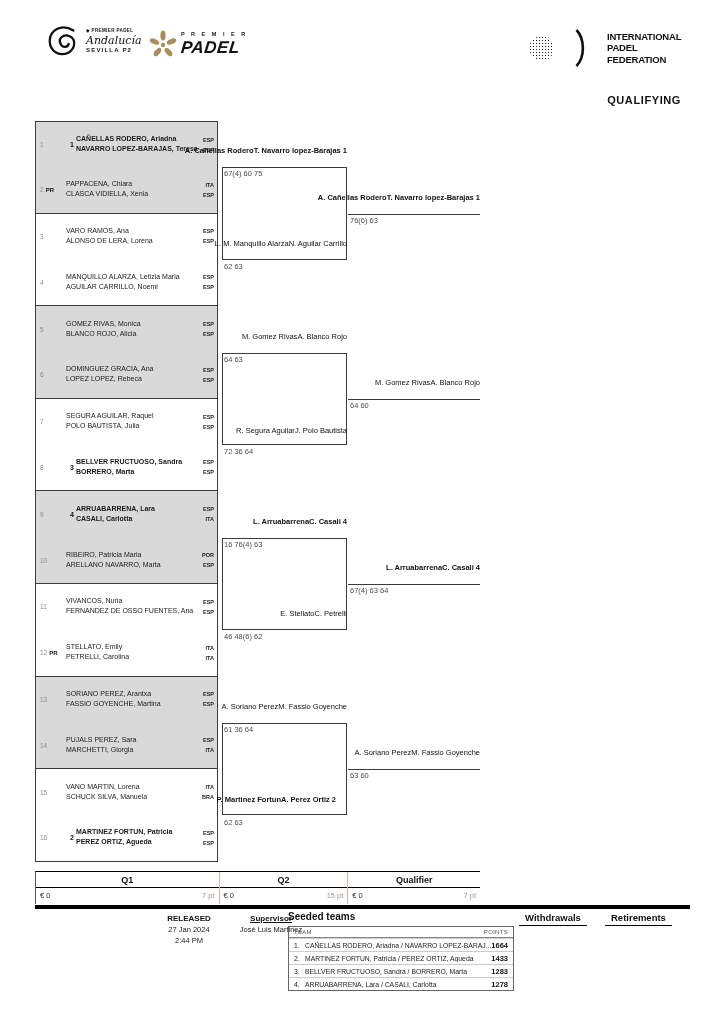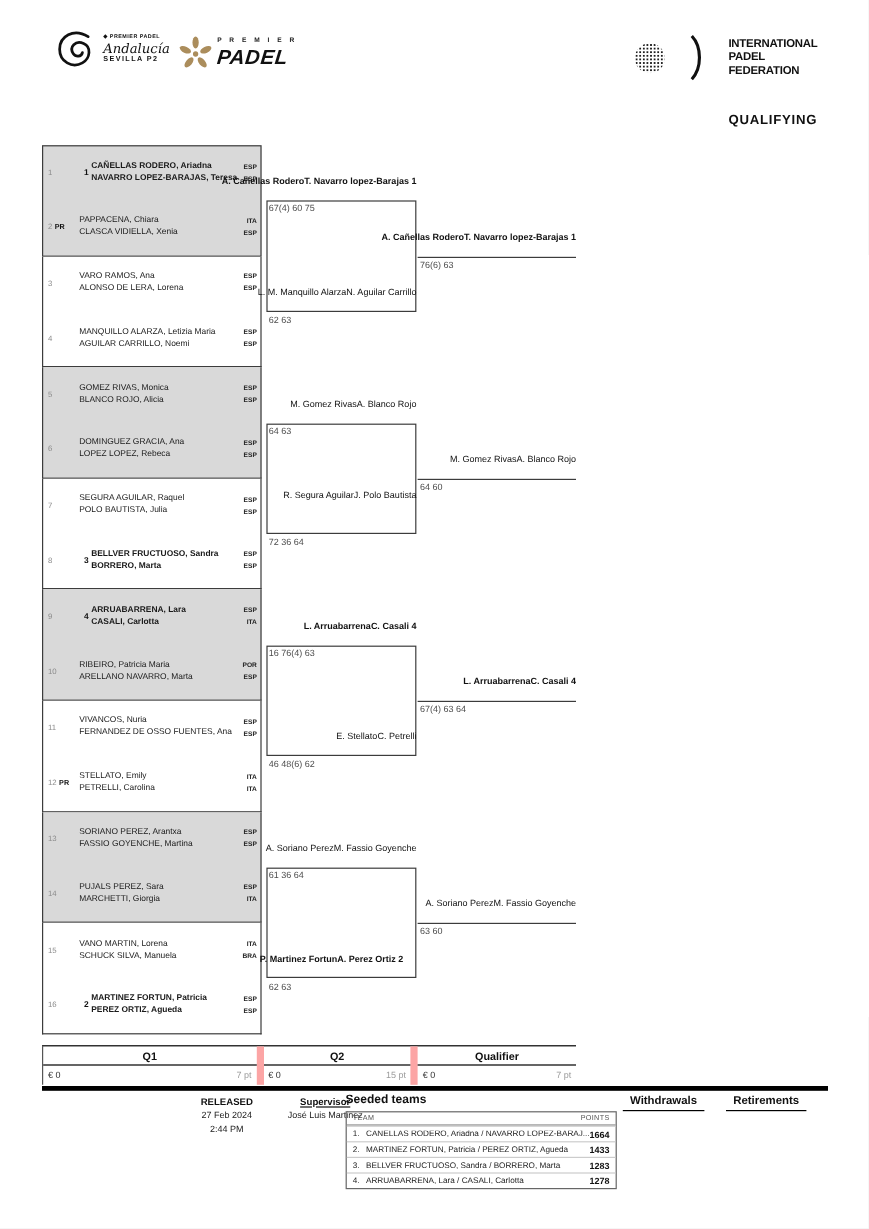"R. Segura Aguilar" div.wnames { top: 408px -> 426px }
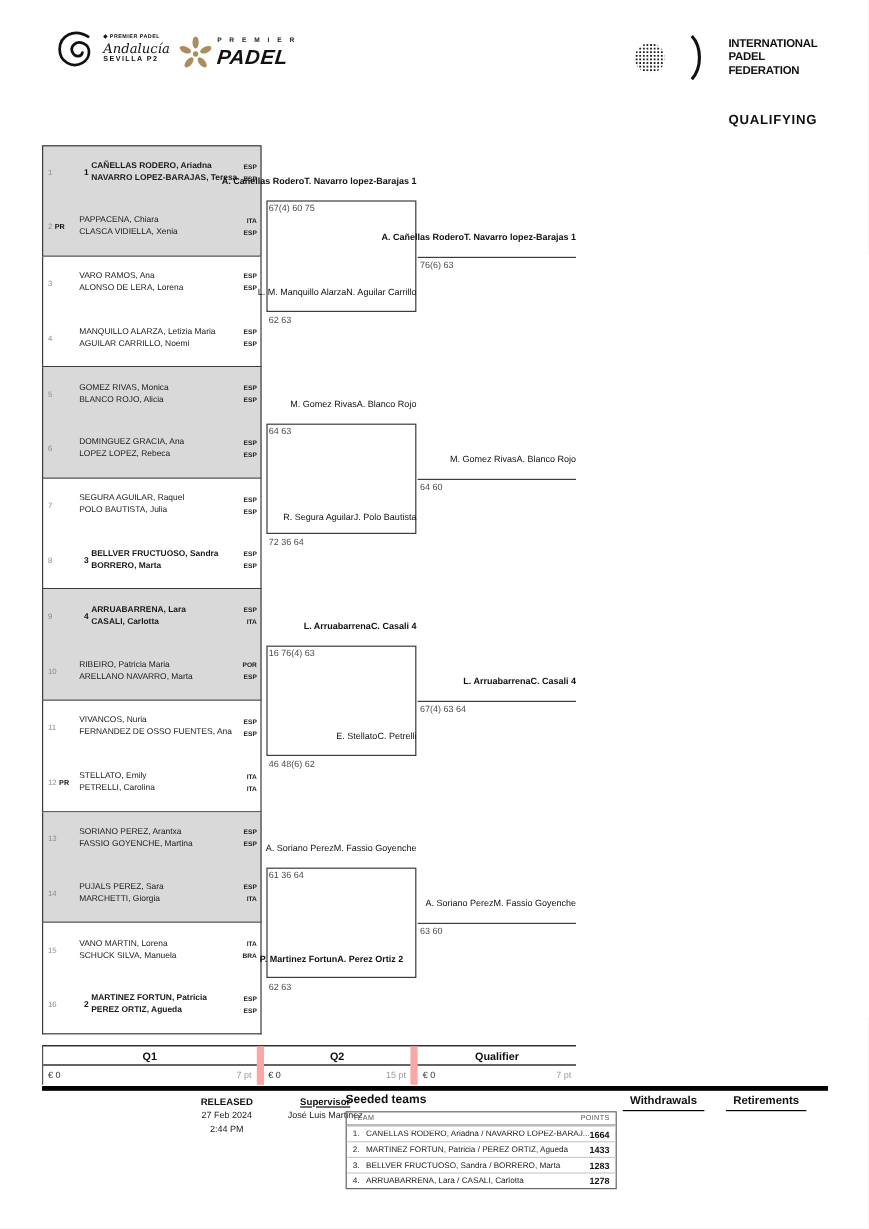"Q1" .rcell { border-right: 6px solid #fca5a5 -> 1px solid #fca5a5 }
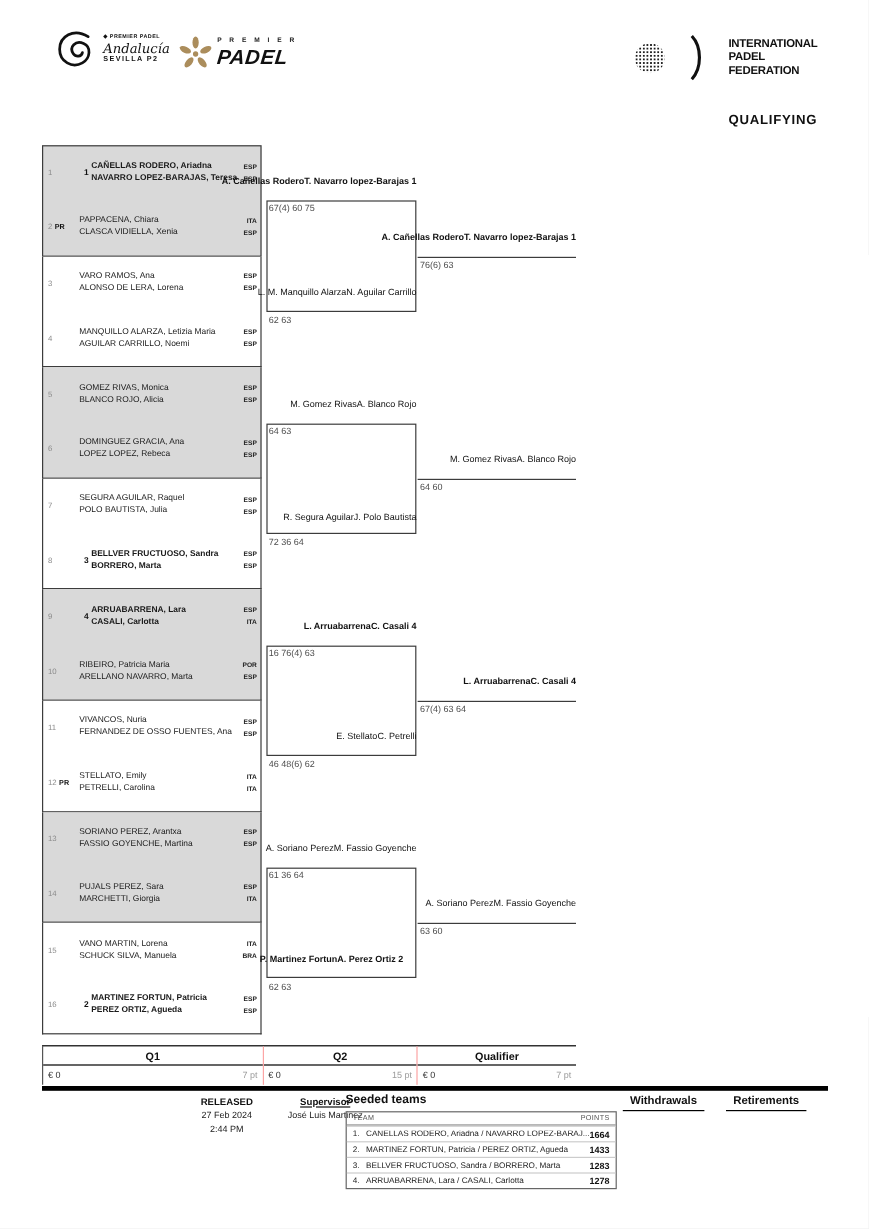"27 Feb 2024" div.fname { text: Feb -> Jan }
